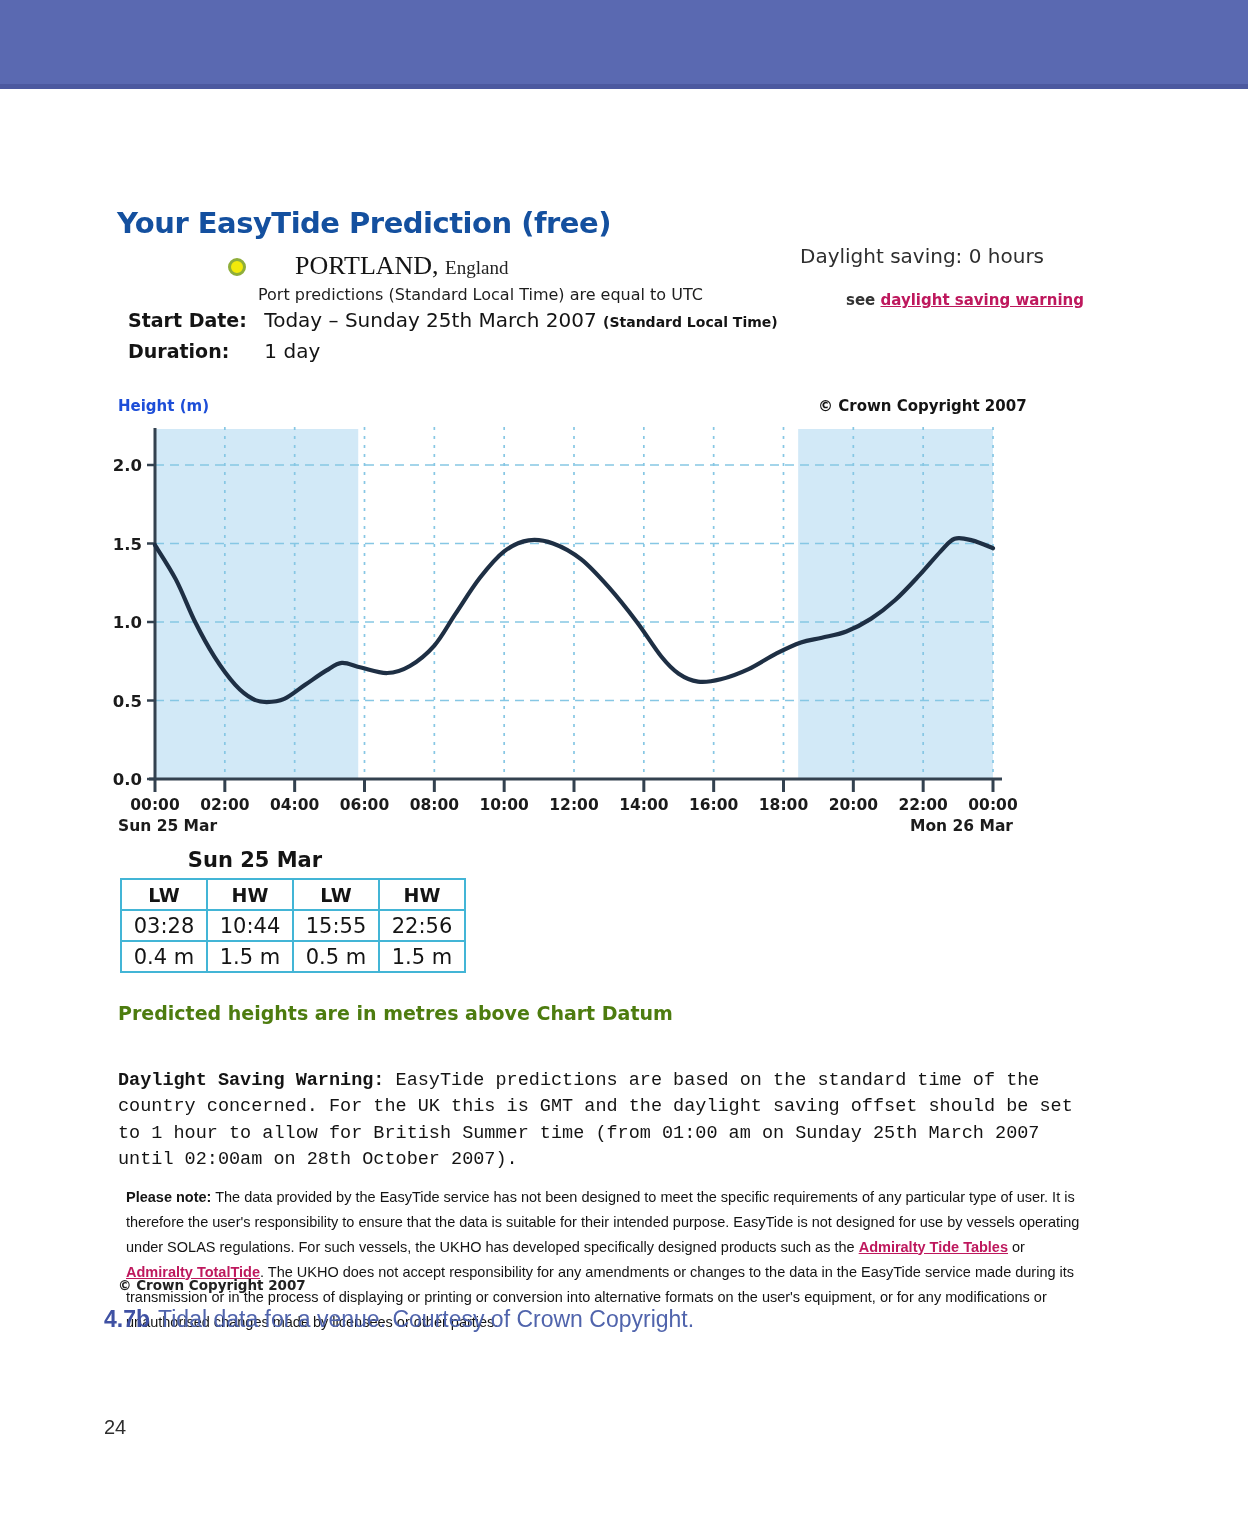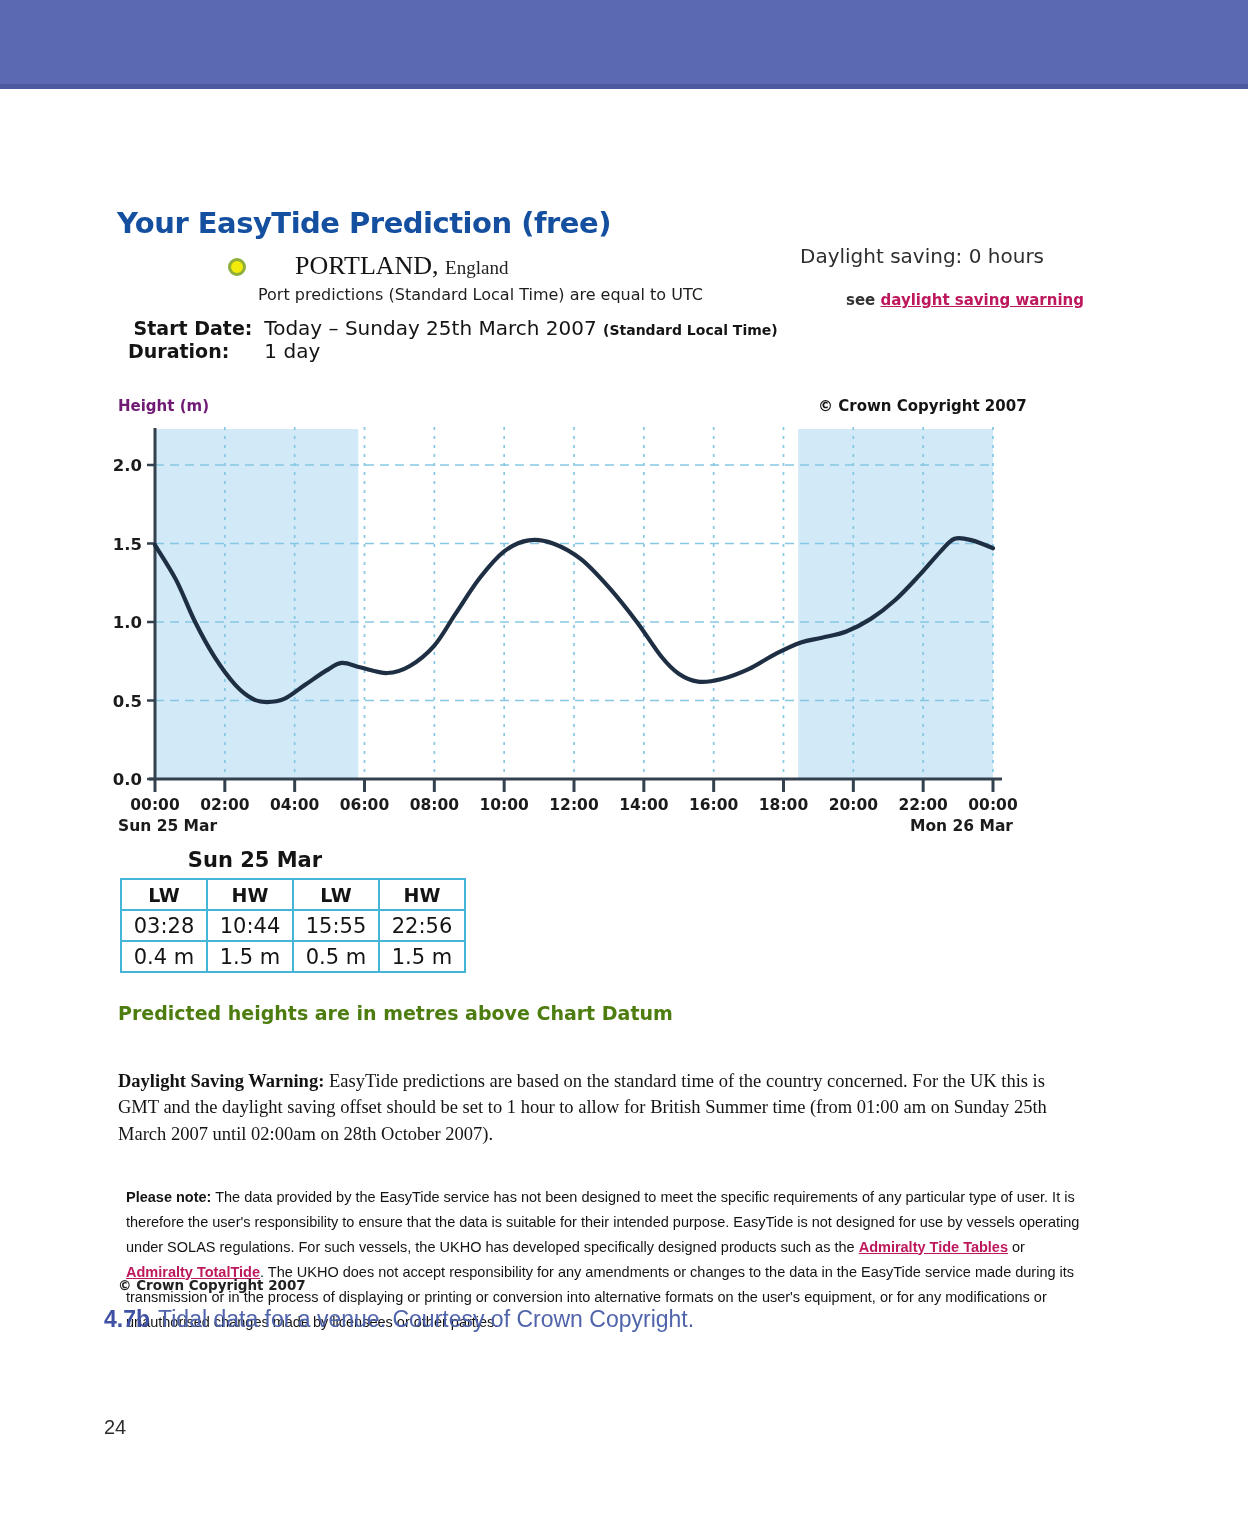"Start Date: Today – Sunday" .row-start { text-align: center -> none; top: 316px -> 308px }
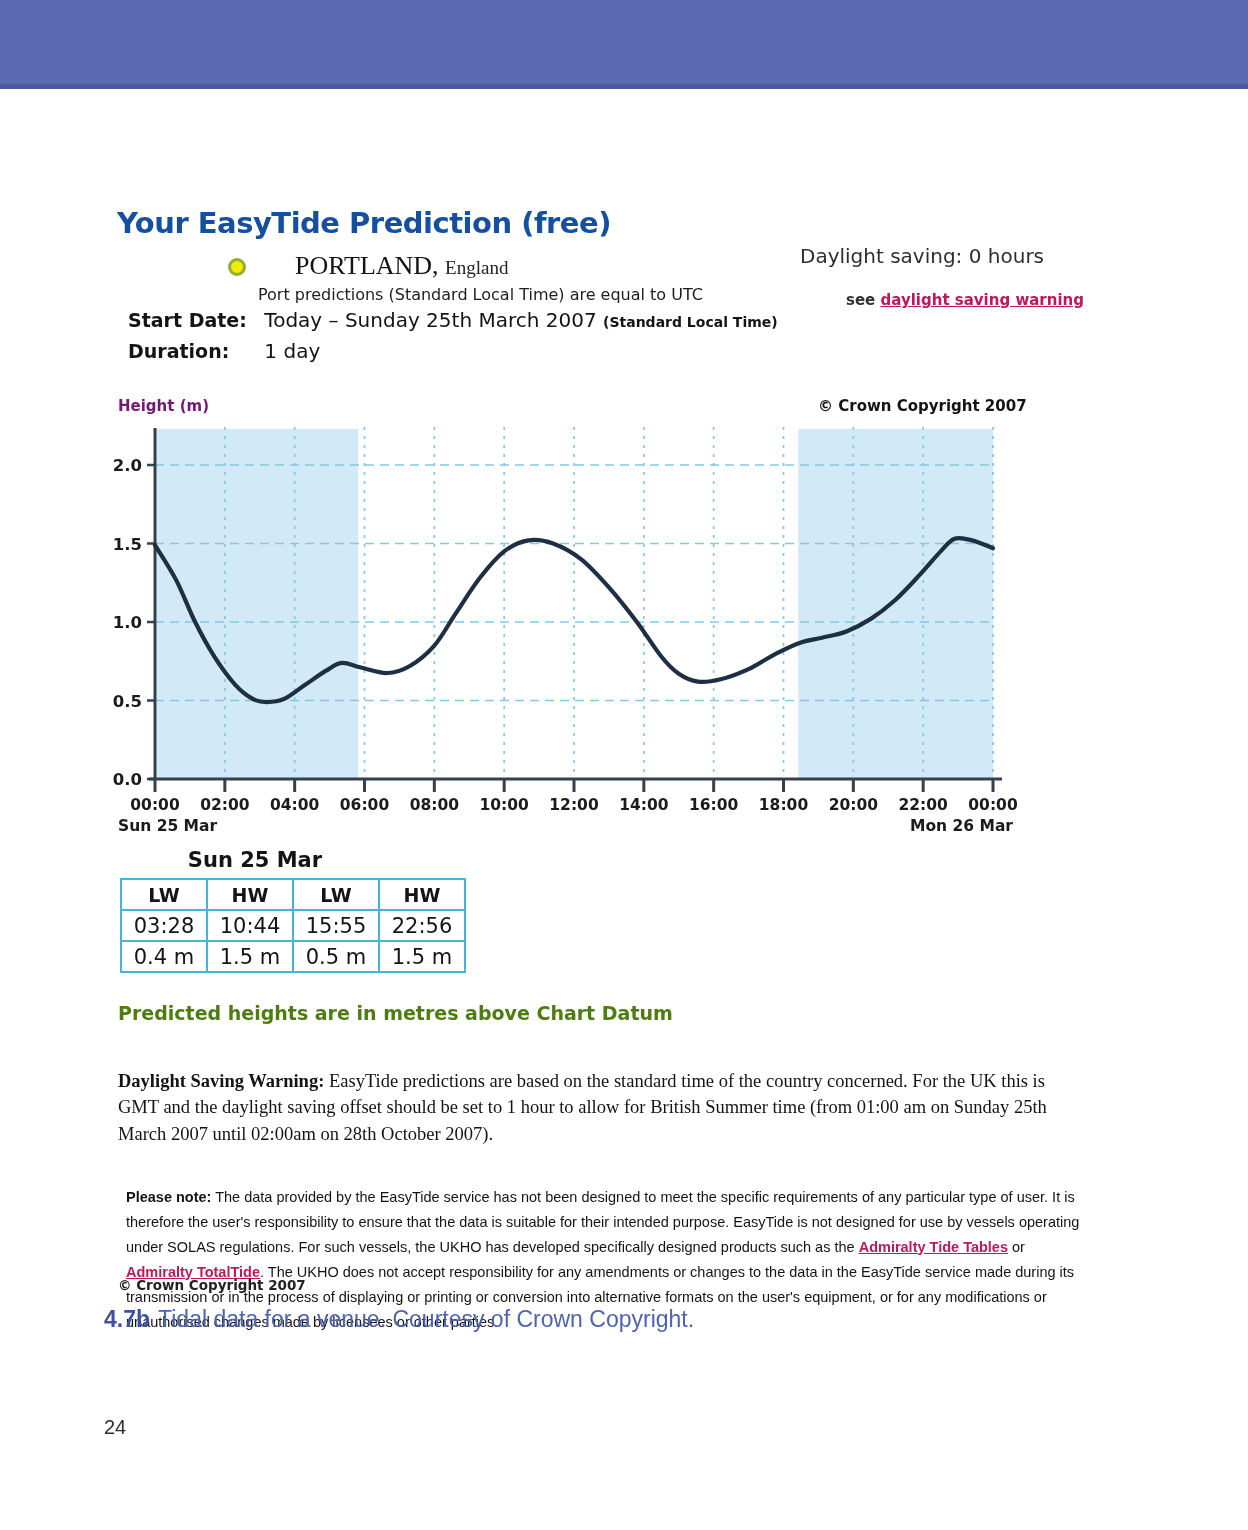"Height (m)" .axis-title { color: #701a75 -> #1d4ed8 }
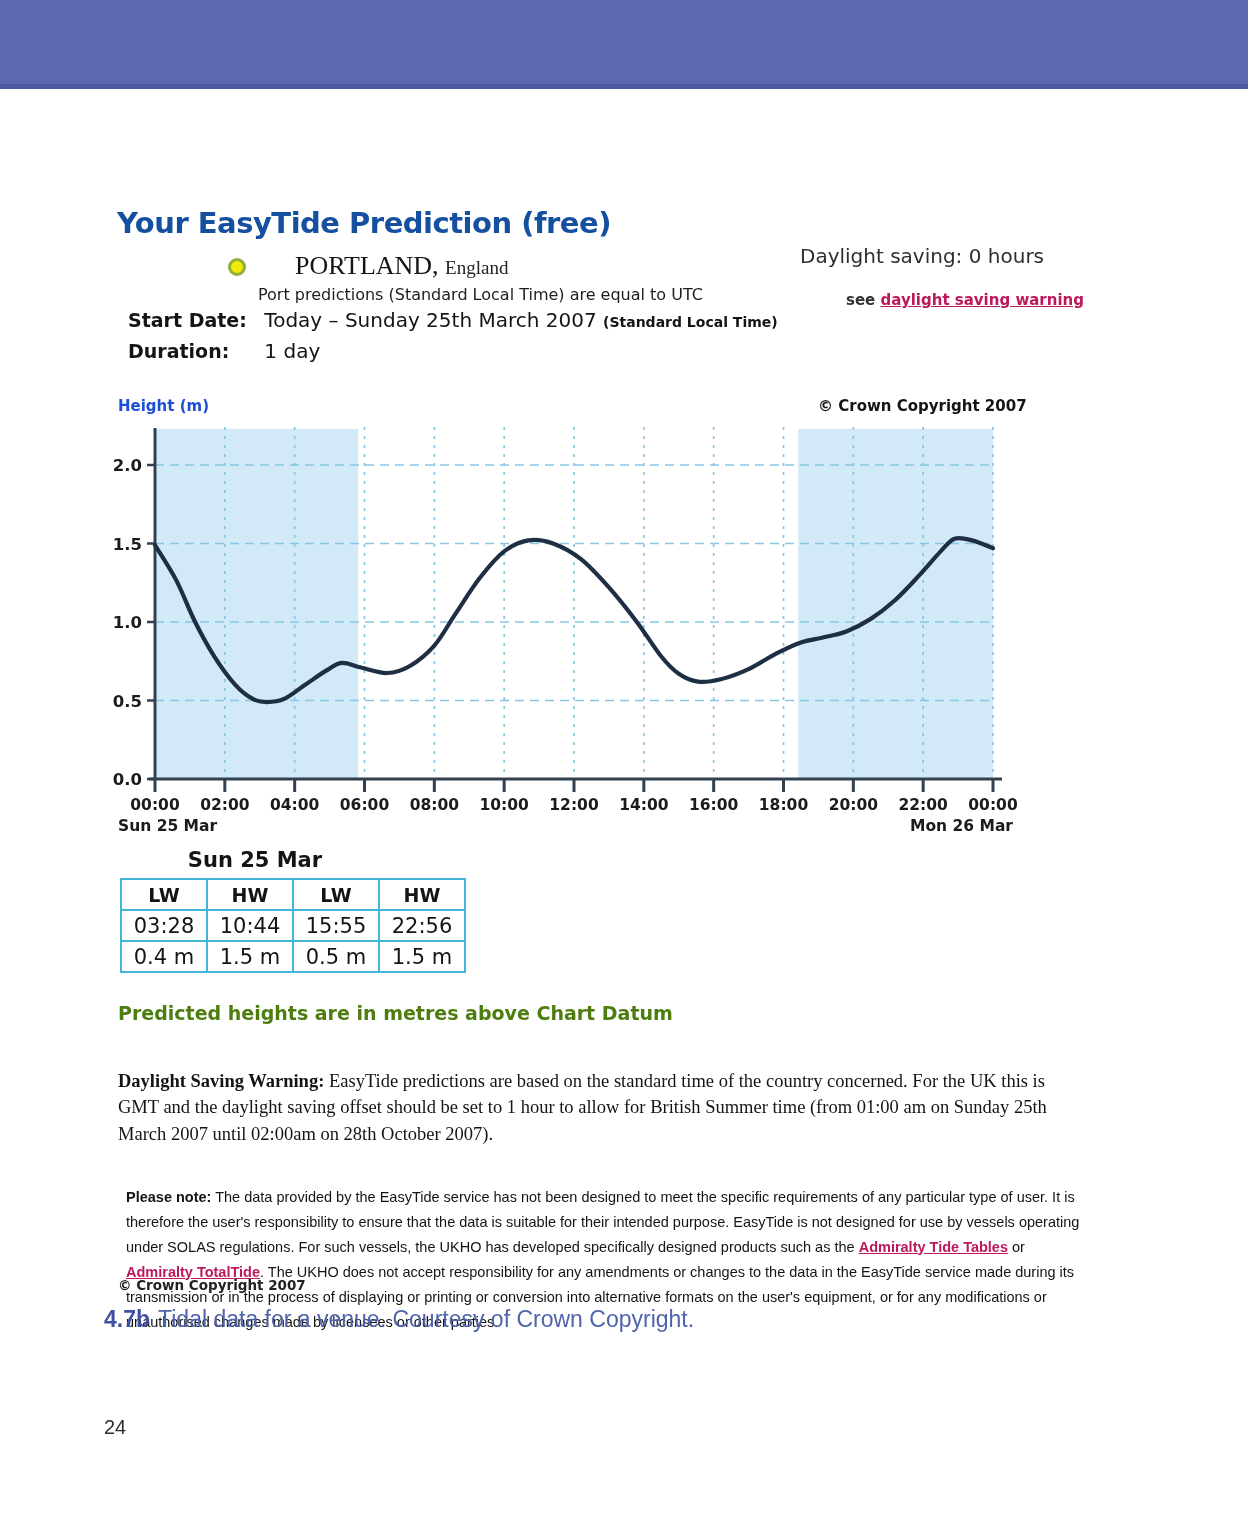"Daylight Saving Warning: EasyTide" .warning-para { font-family: Liberation Serif, serif -> Liberation Mono, monospace }
